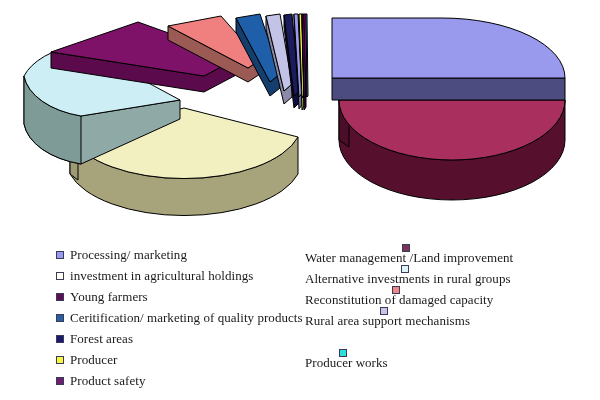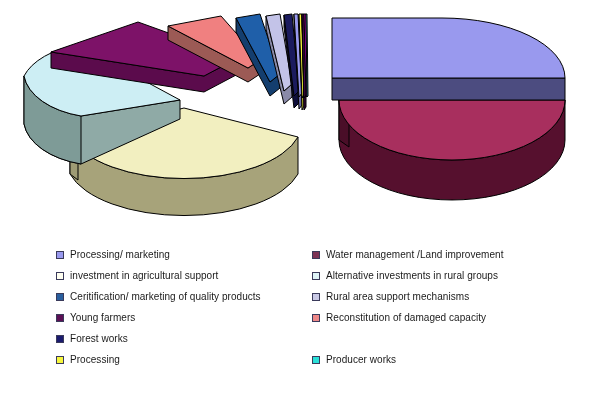"Processing/ marketing" .legend-label { font-family: none -> Liberation Serif, serif; font-size: 10px -> 13px }
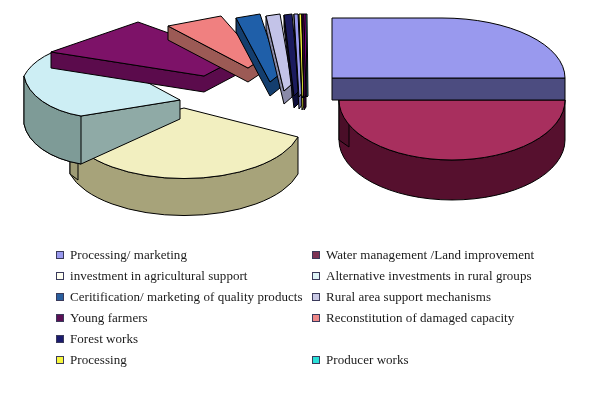"Water management /Land improvement" .legend-item.col-b { flex-direction: none -> column; left: 256px -> 249px }
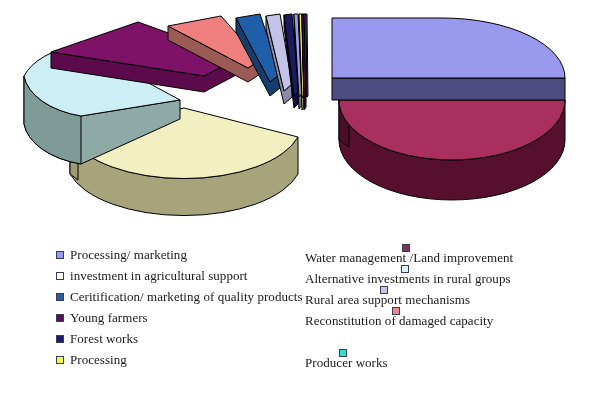"investment in agricultural support" span.legend-label { text: support -> holdings }
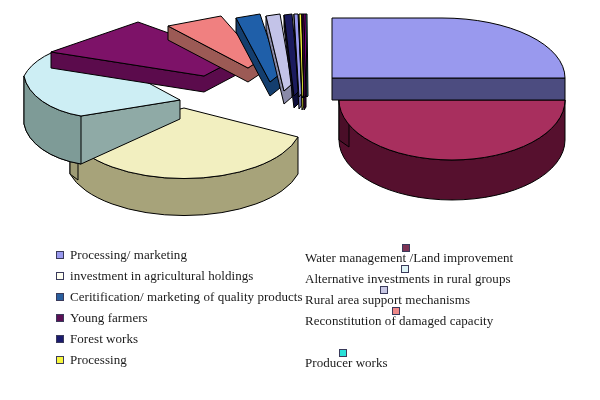"Ceritification/ marketing of quality" div.legend-row { order: before "Young farmers" -> after "Young farmers" }
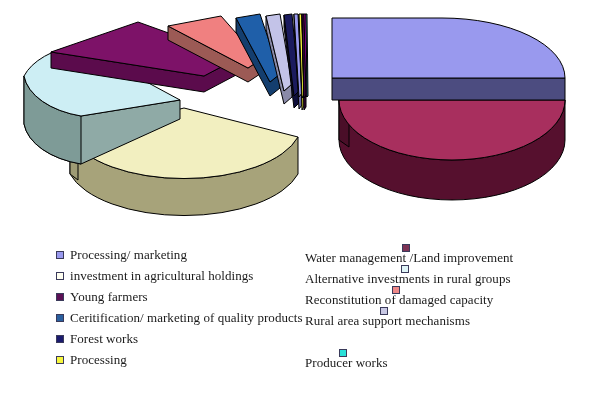"Forest works" span.legend-label { text: works -> areas }
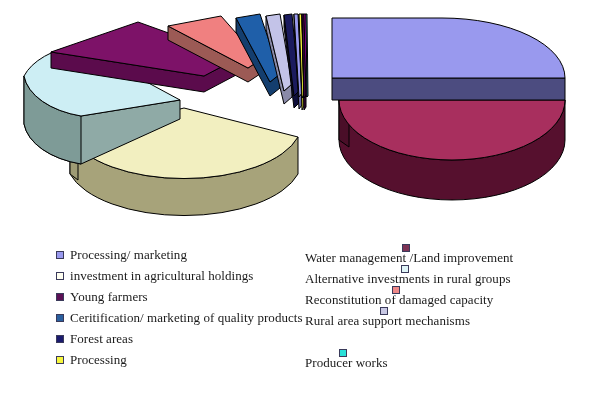"Processing" span.legend-label { text: Processing -> Producer }
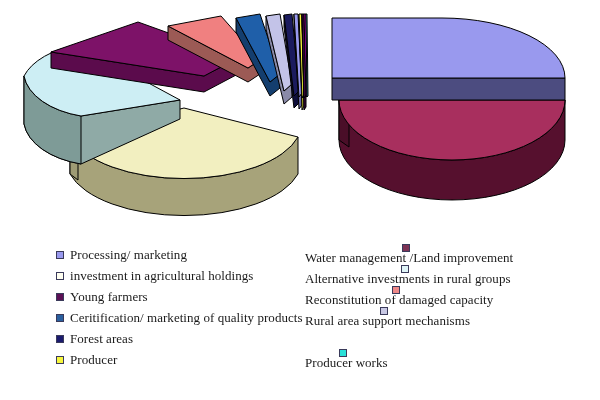"Product safety" div.legend-row { html: none -> <div> <div> <span></span> <span>Product safety</span> </div> </div> }
